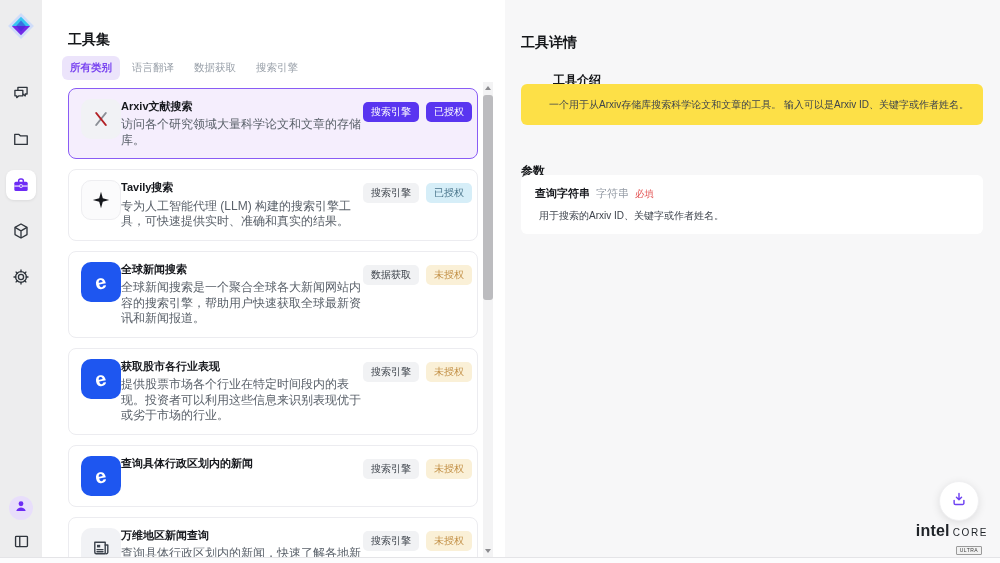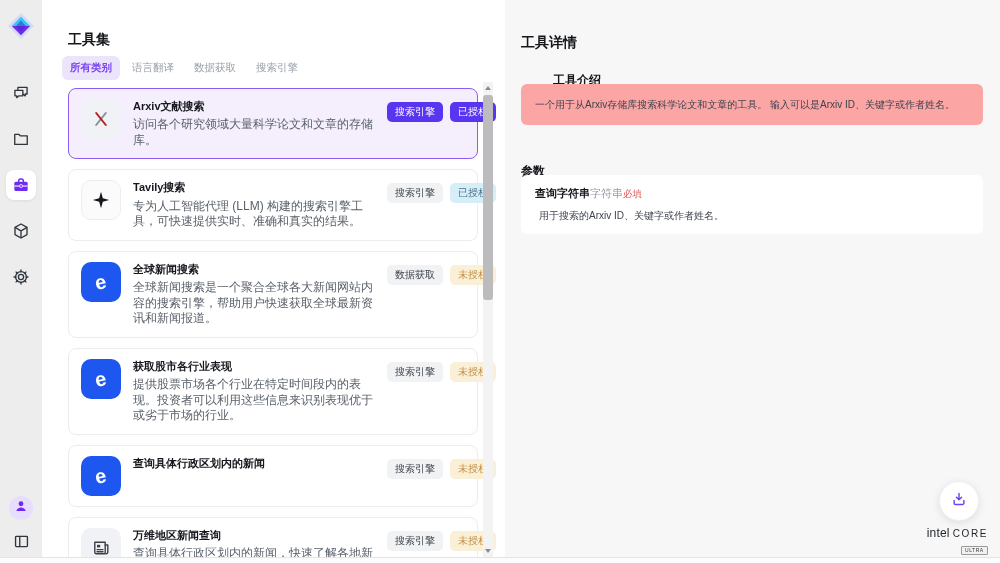"Arxiv文献搜索" .tool-card { gap: 12px -> none }
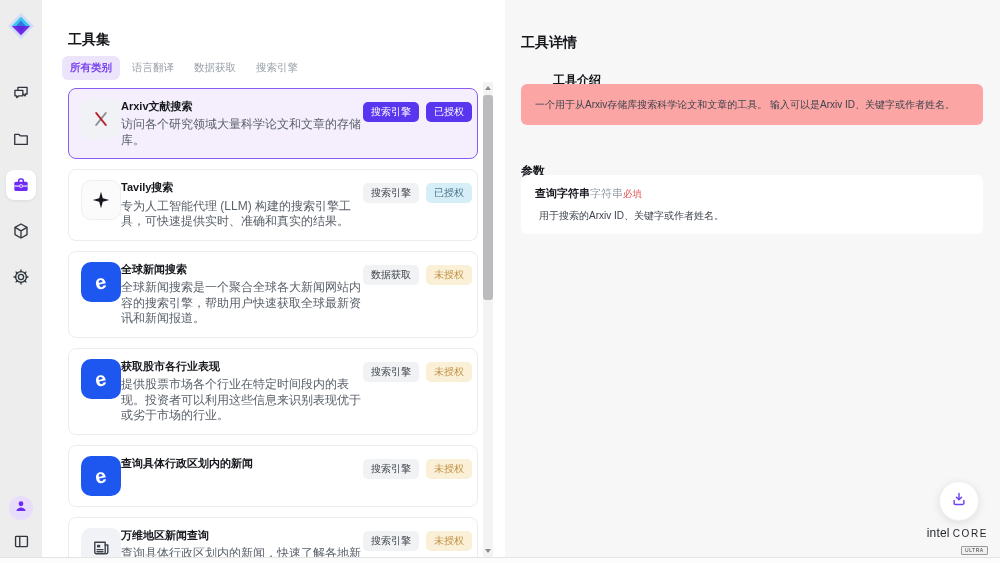"一个用于从Arxiv存储库搜索科学论文和文章的工具。 输入可以是Arxiv" .intro-card { background: #fca5a5 -> #fde047; text-align: none -> right }
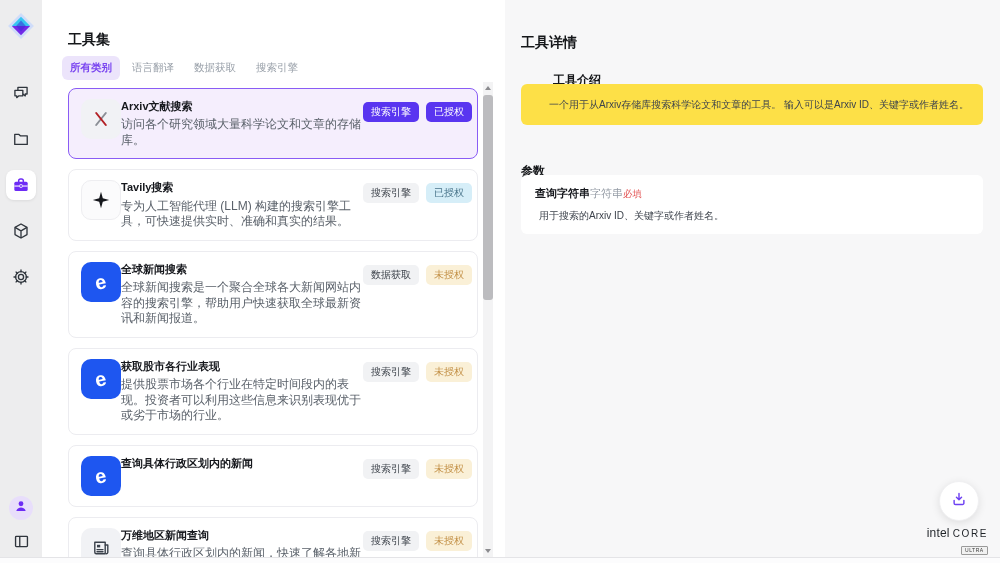"查询字符串" .param-head { gap: 0 -> 6px }
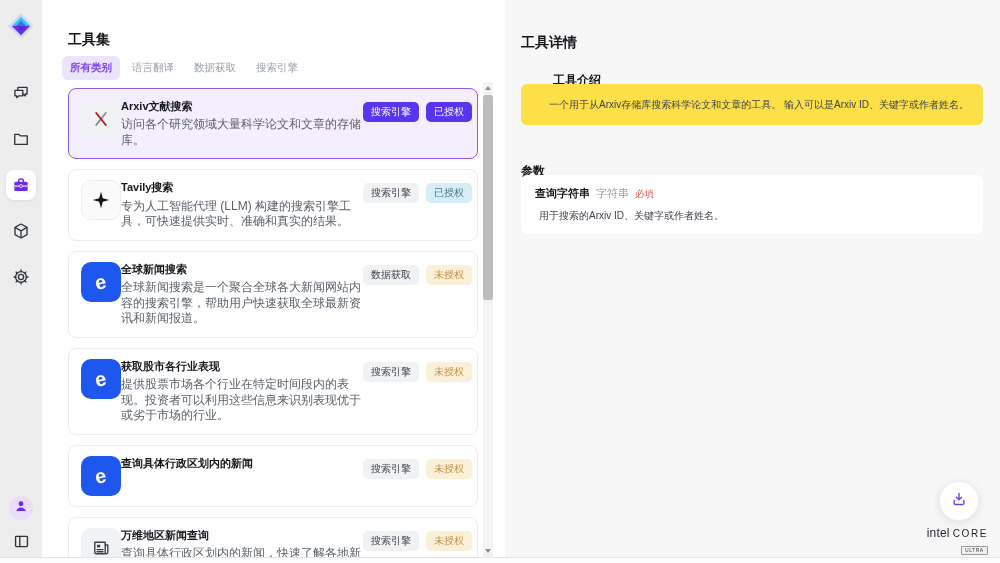"intel" .intel-word { font-size: 12px -> 16px; font-weight: 400 -> 700 }
